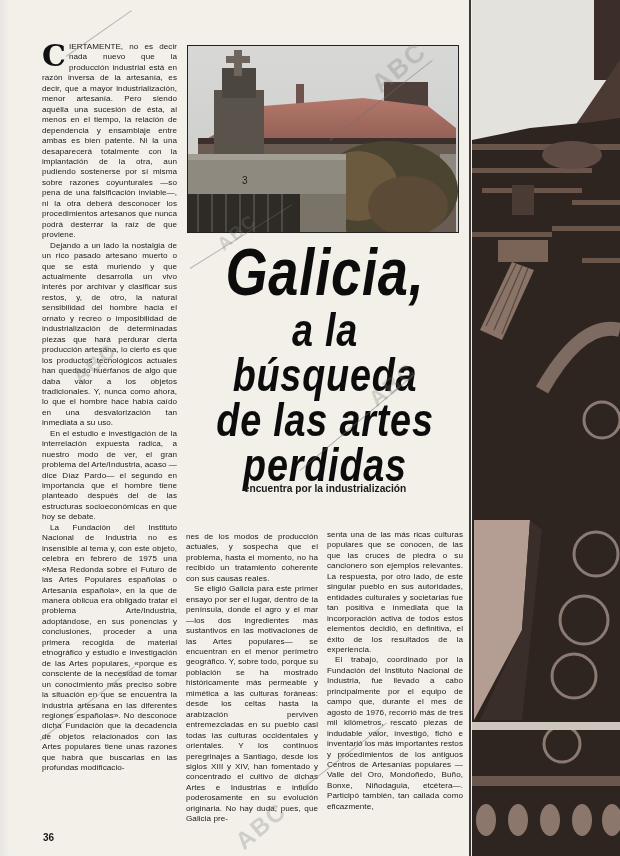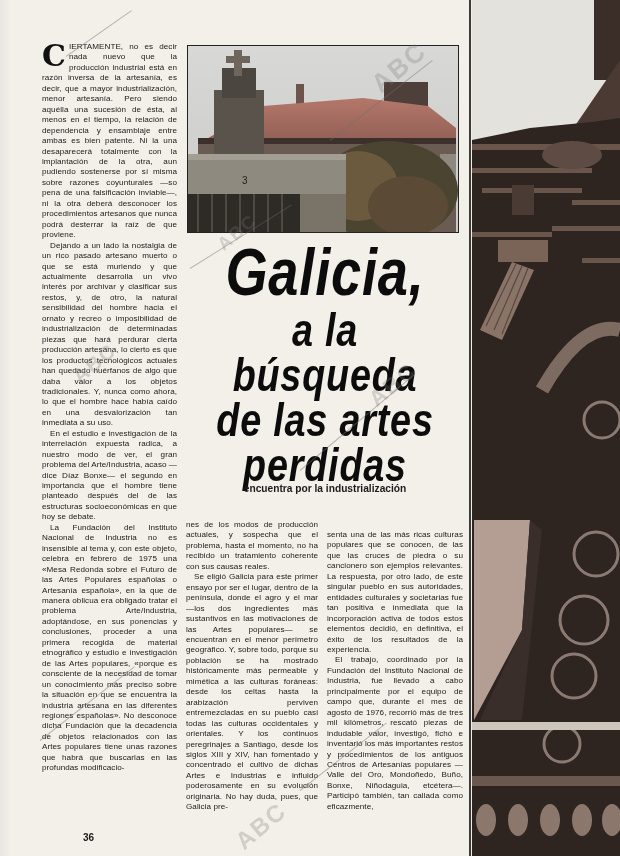"En el estudio e investigación" p { text: Bonxe -> Pardo }
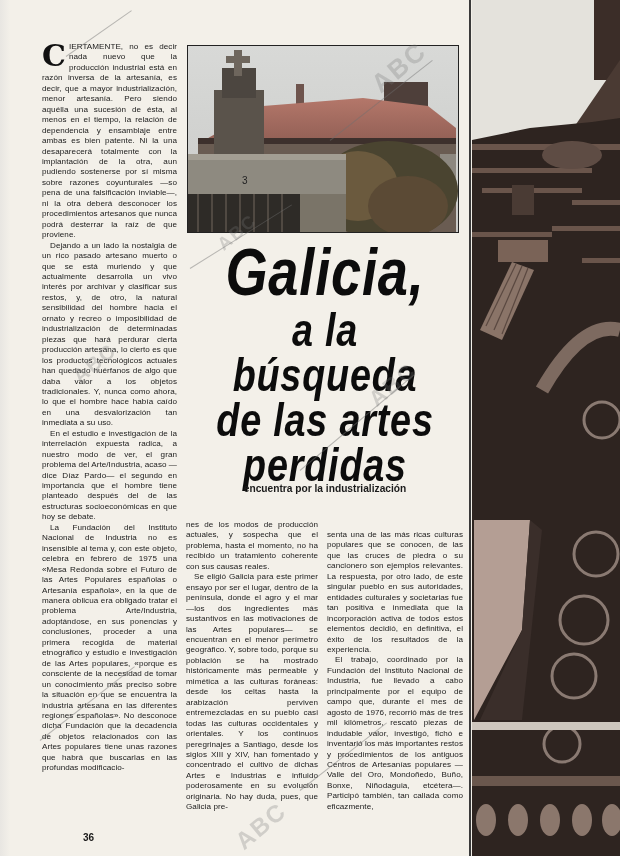"nes de los modos de" .col2 { top: 520px -> 532px }
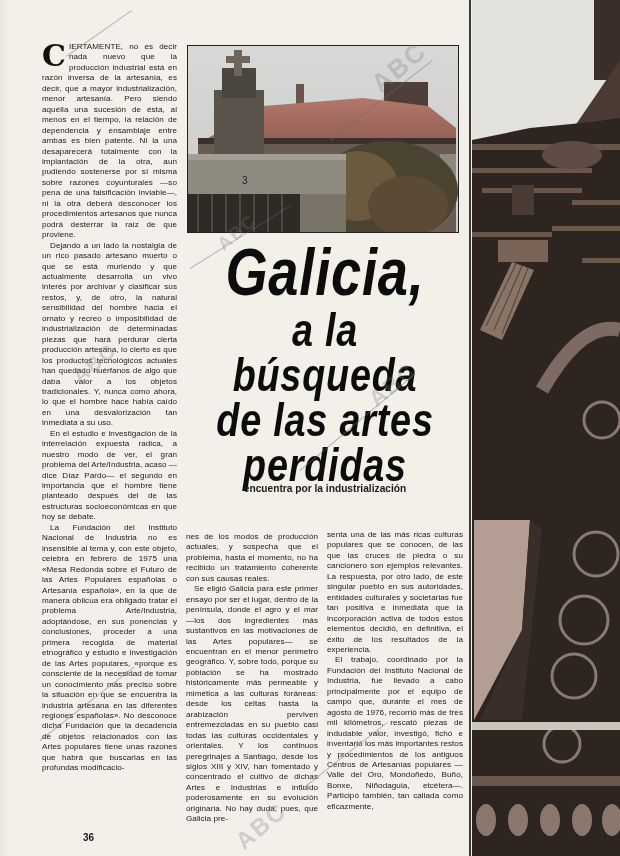"36" .folio { margin-left: 40px -> none }
